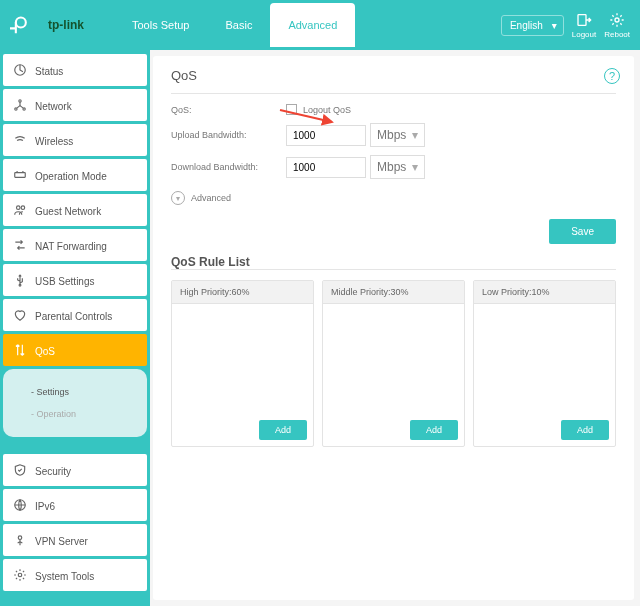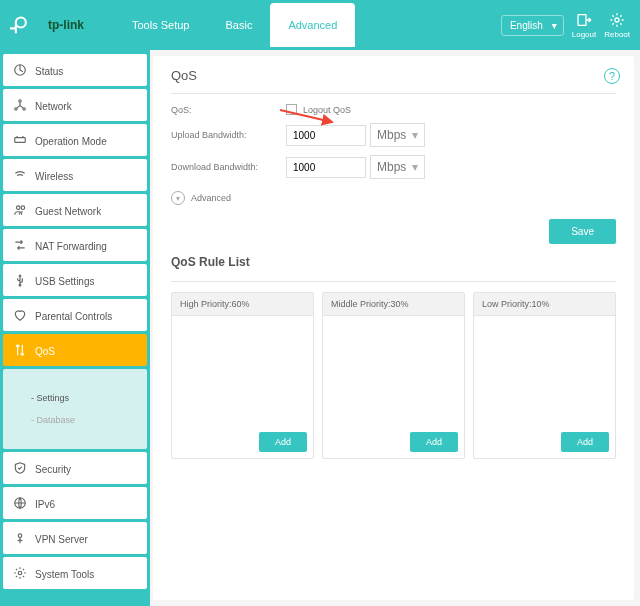"Operation Mode" div.side-item { order: before "Wireless" -> after "Wireless" }
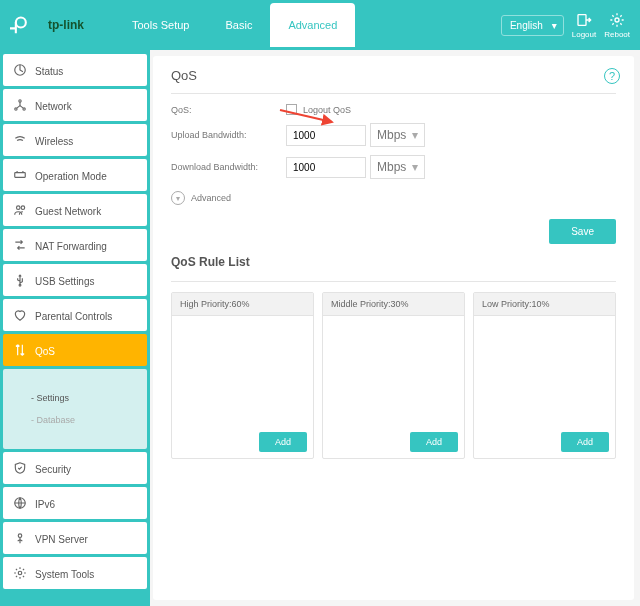"QoS Rule List" .section-title { margin: 50px 0 12px -> 50px 0 0 }
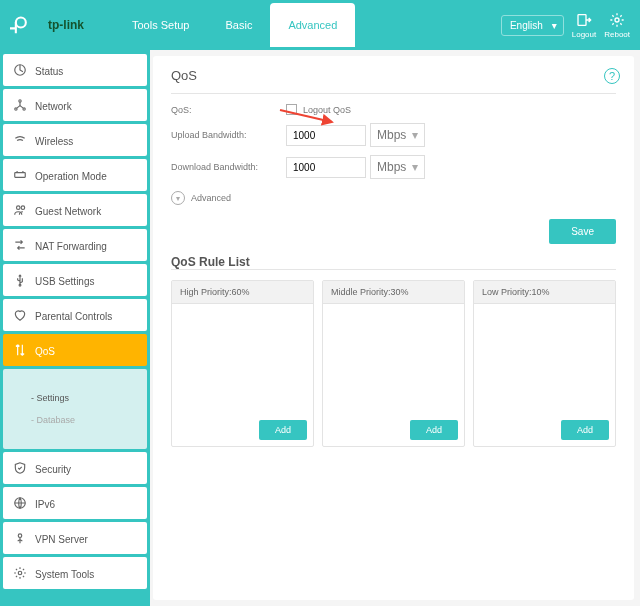"- Settings" .sub-items { border-radius: 2px -> 10px; margin-bottom: 3px -> 17px; padding: 18px 0 -> 12px 0 }
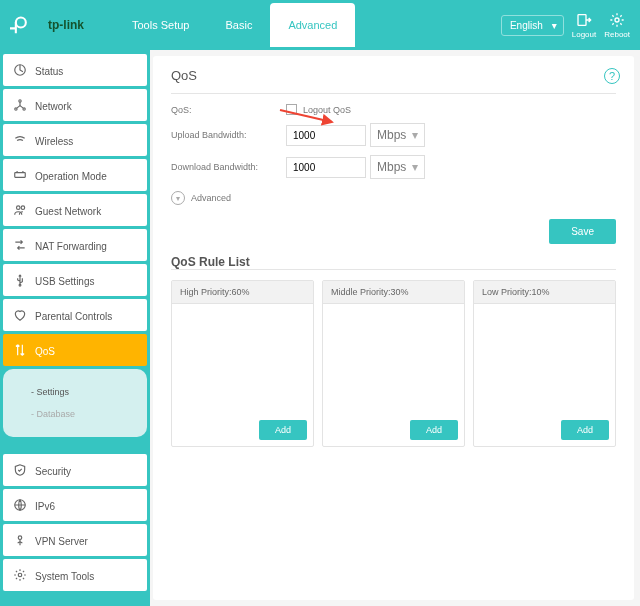"- Database" div.sub-item { text: Database -> Operation }
